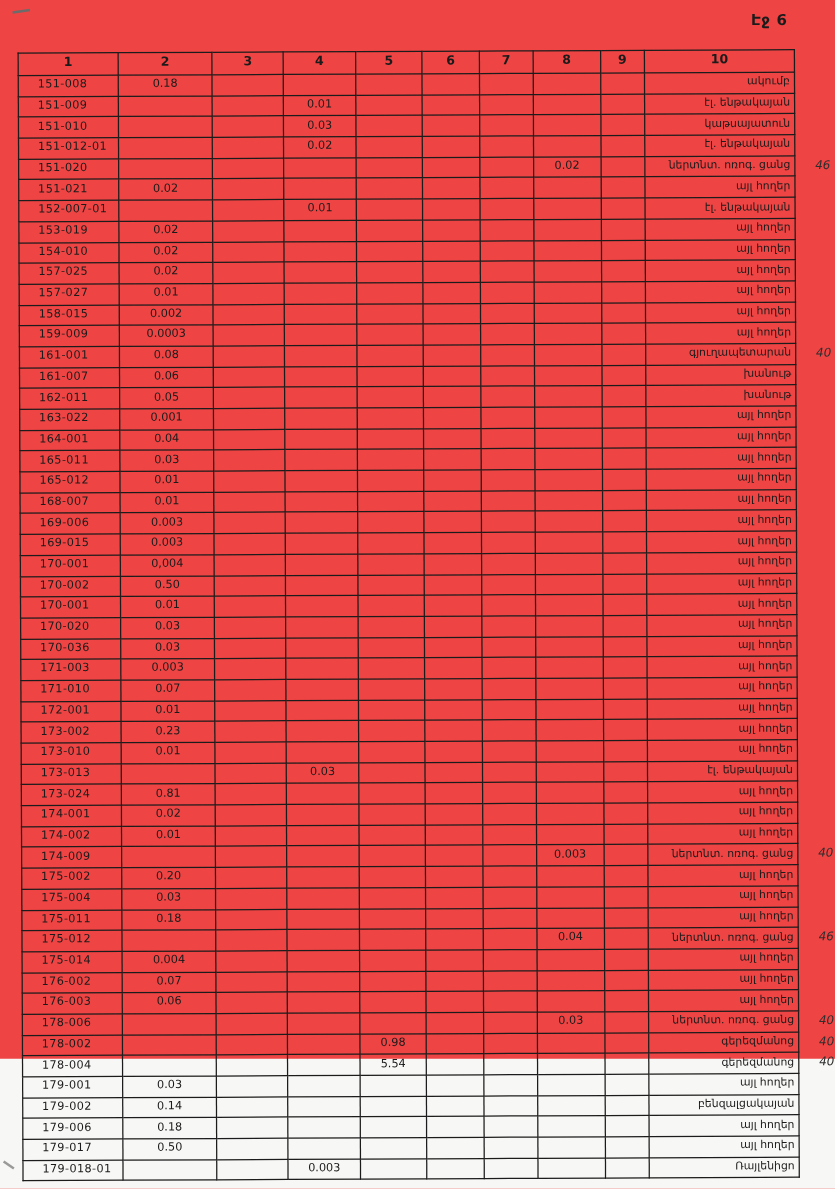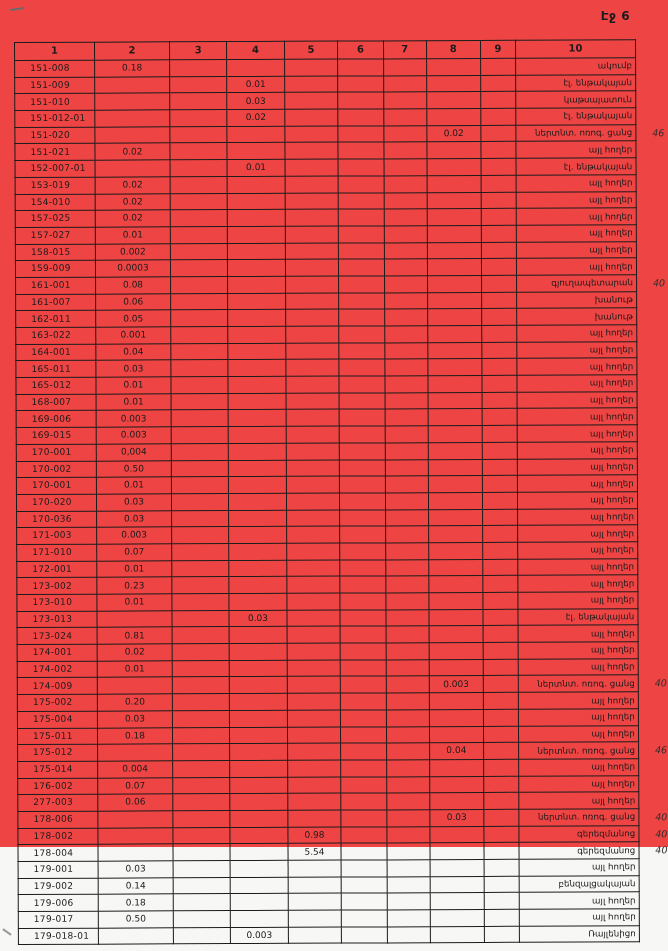"277-003" td.c1 { text: 277-003 -> 176-003 }
